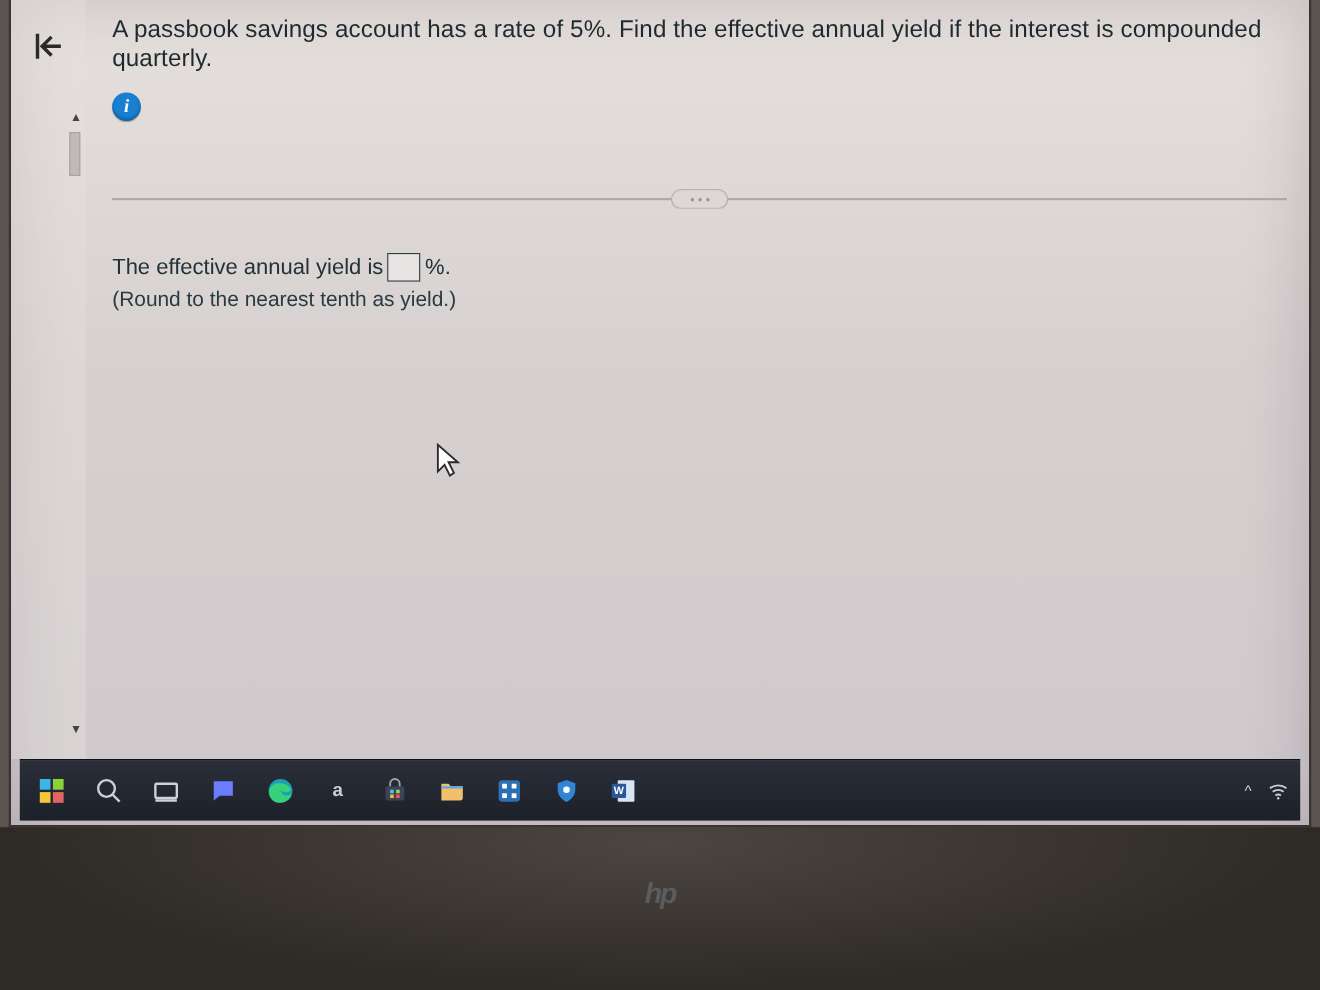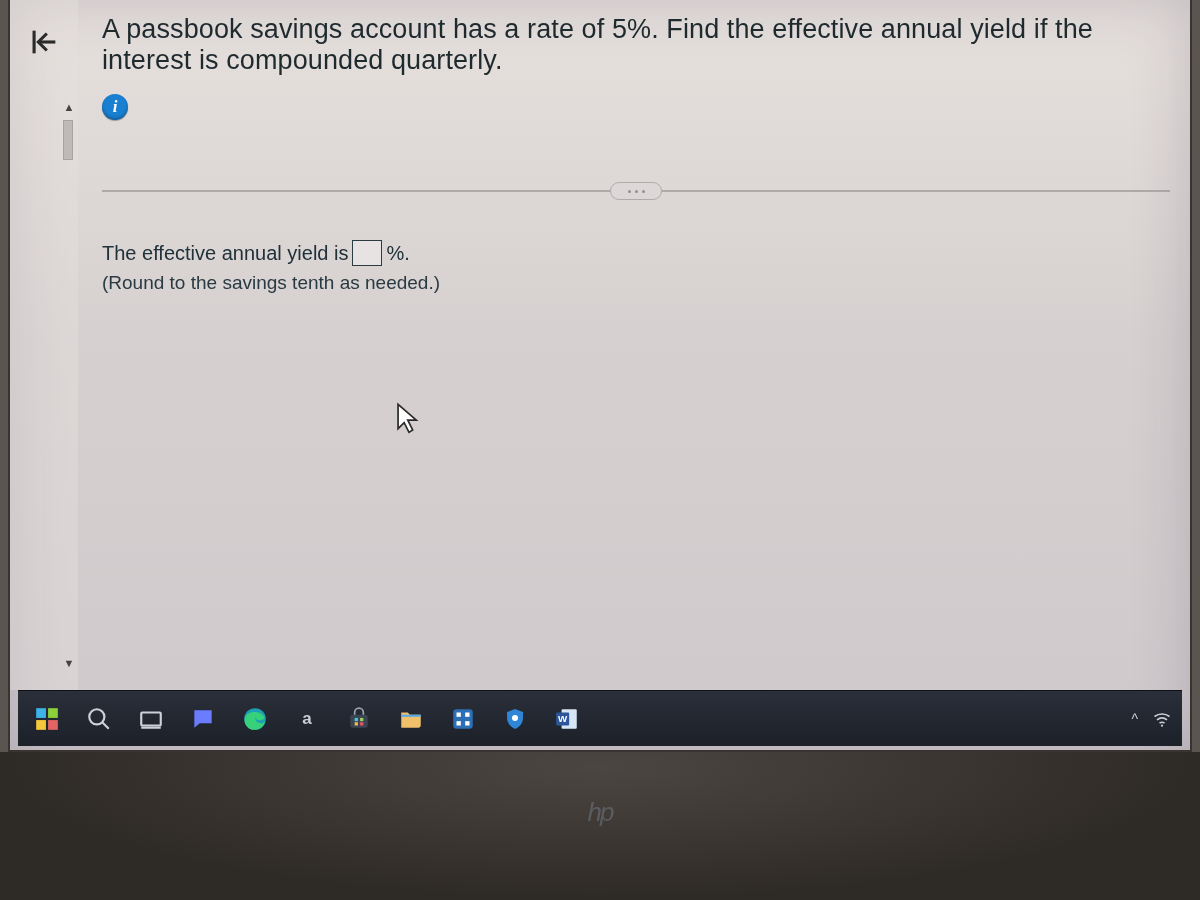"A passbook savings account has" .question { font-size: 27px -> 22px }
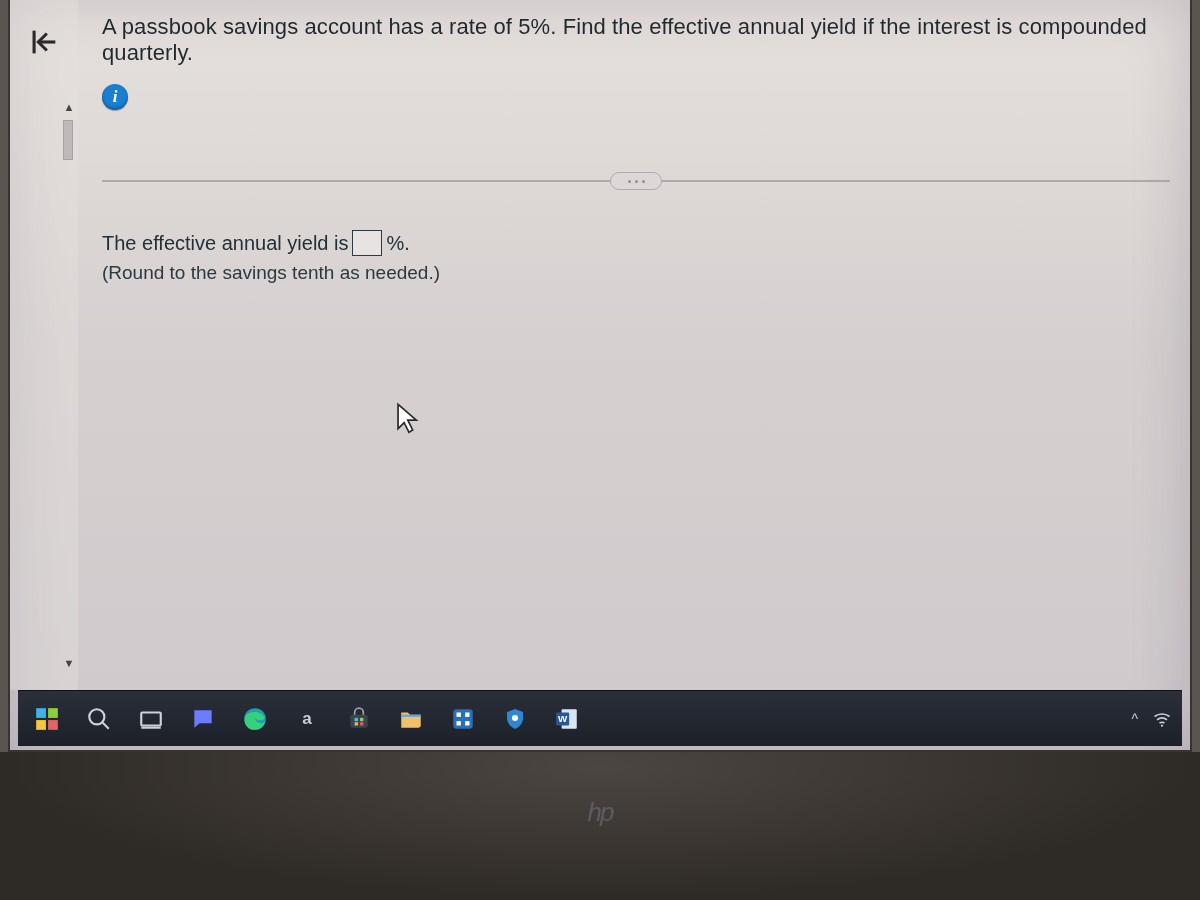"(Round to the savings tenth" div.hint-line { text: savings tenth as needed -> nearest tenth as yield }
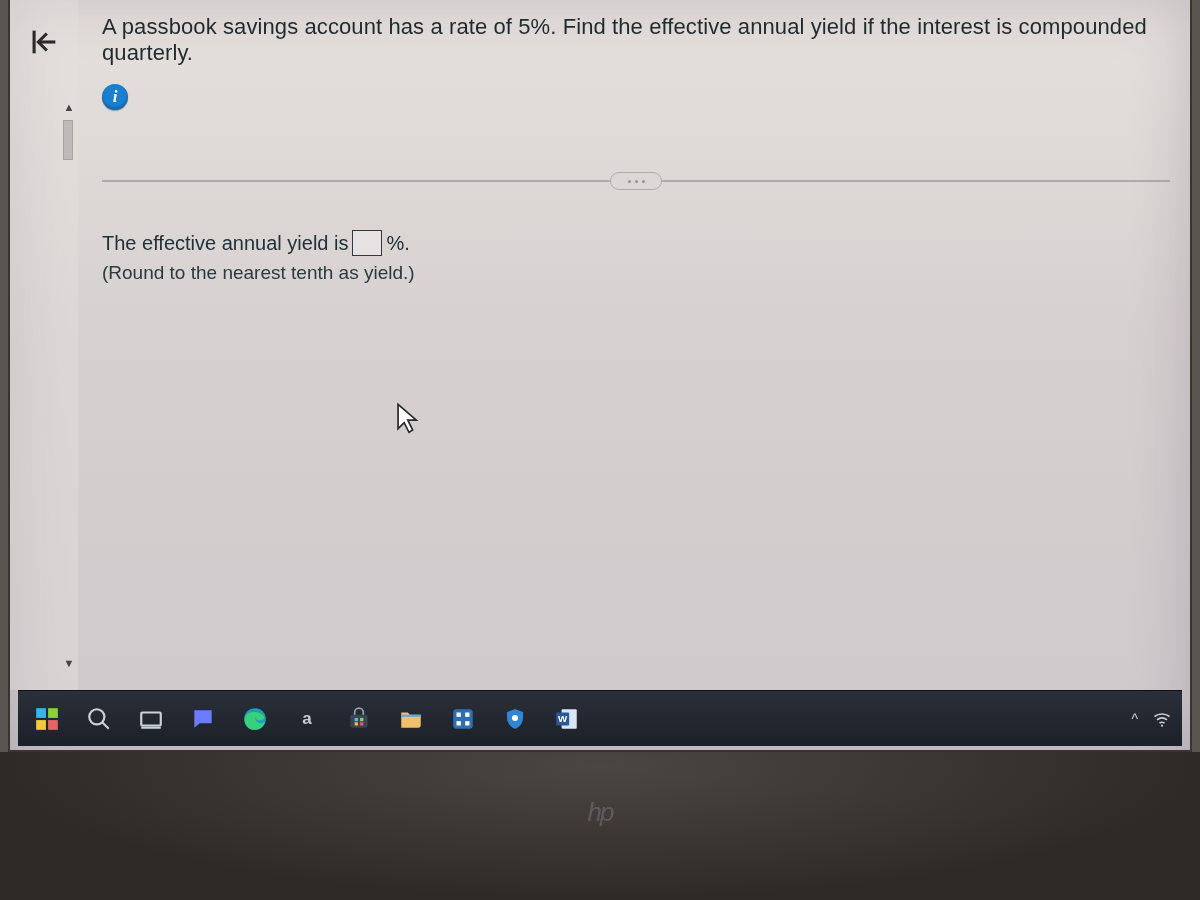"hp" .bezel { font-weight: none -> bold }
